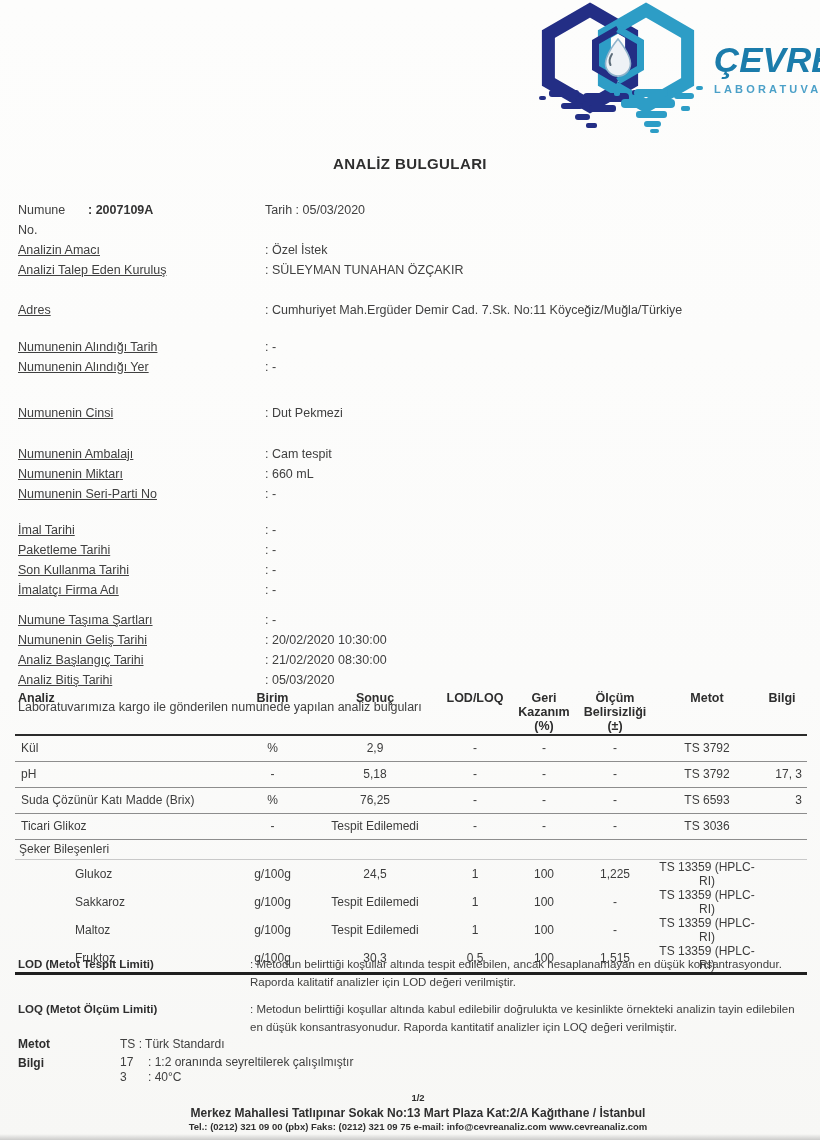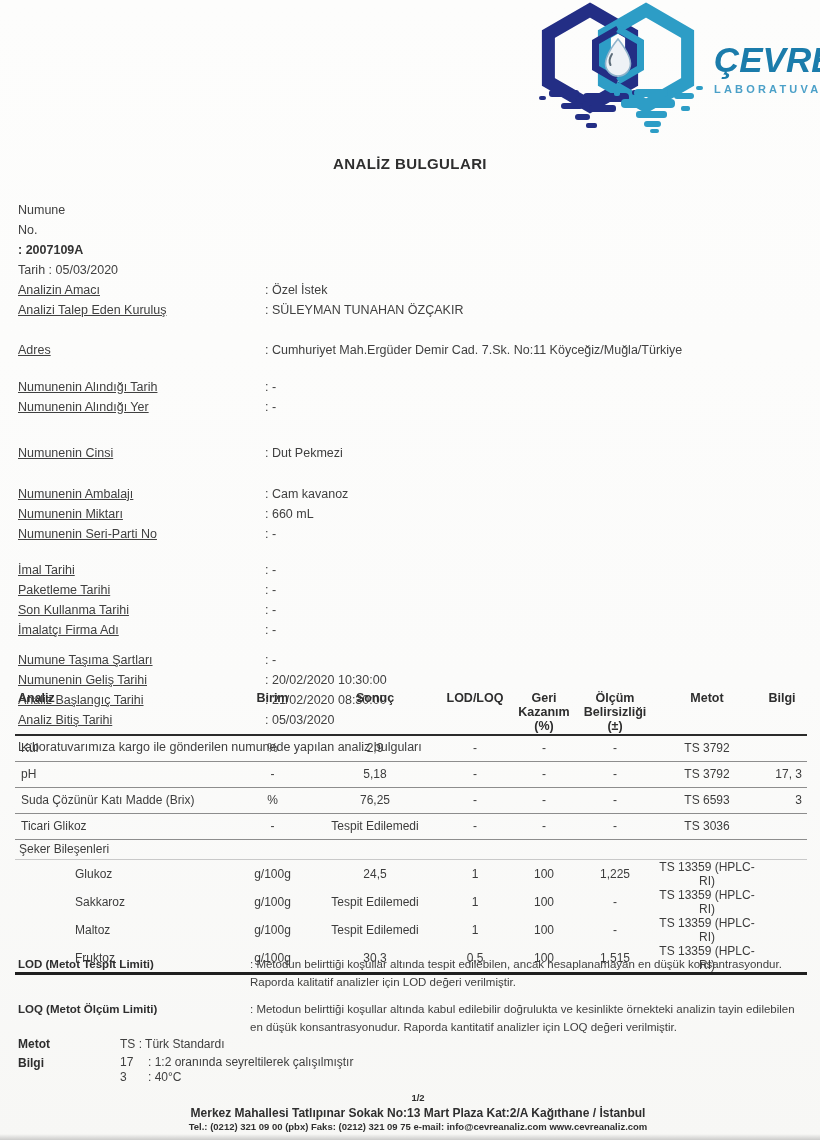"Numune No." .sample-row { flex-direction: column -> none }
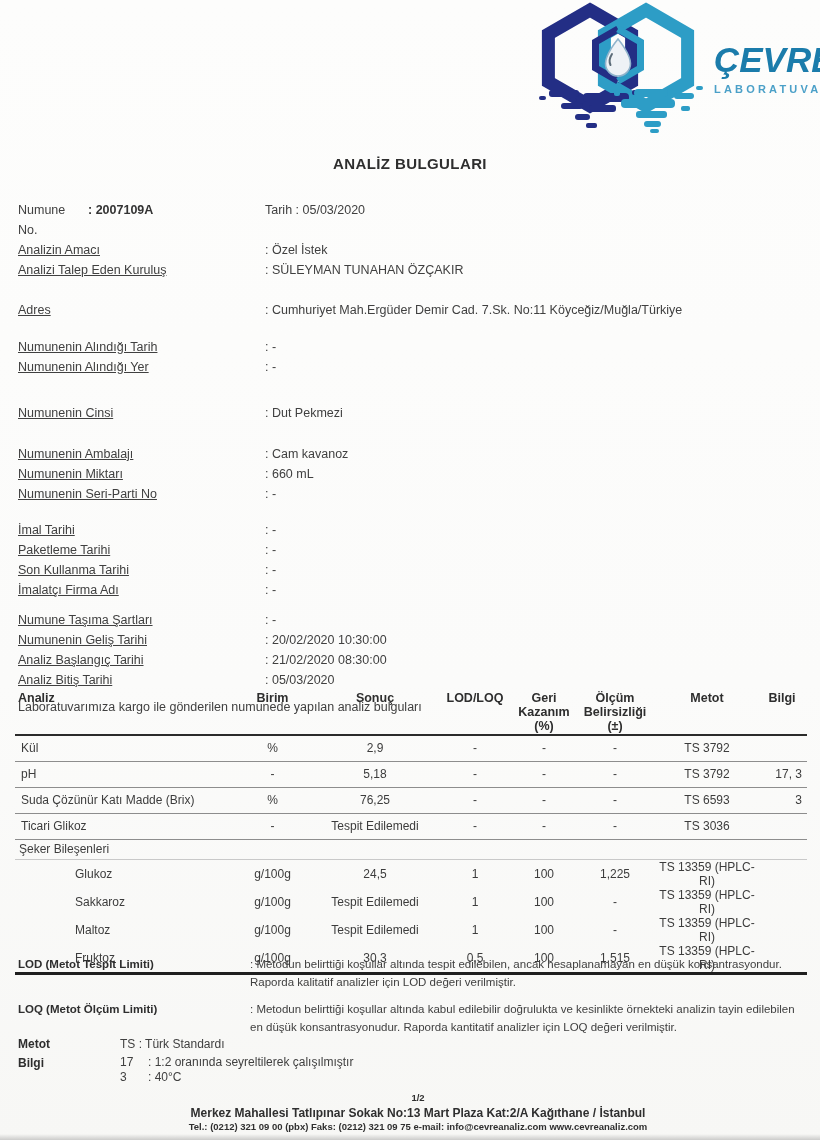": Cam kavanoz" span.field-value { text: kavanoz -> tespit }
